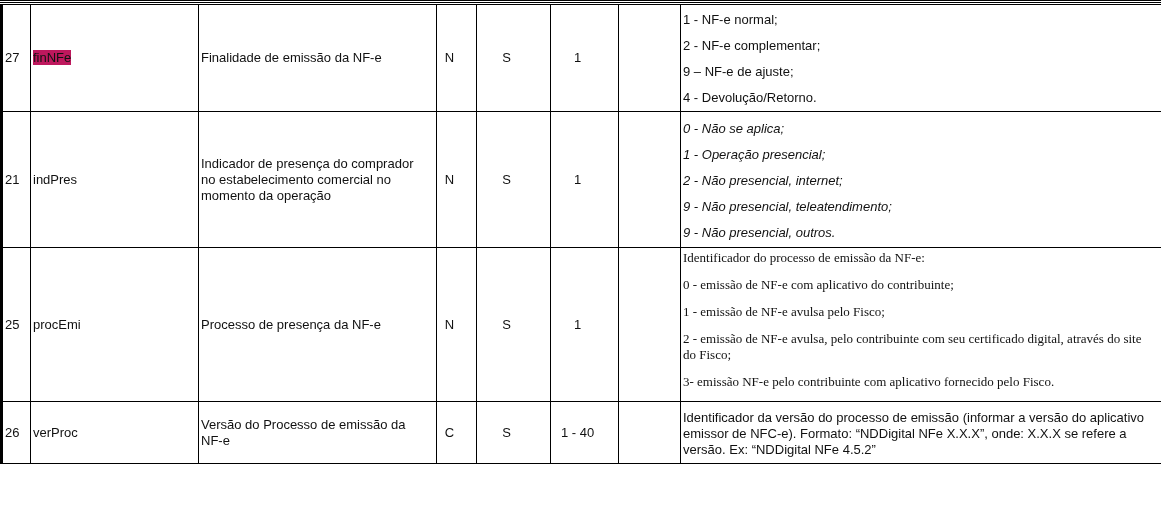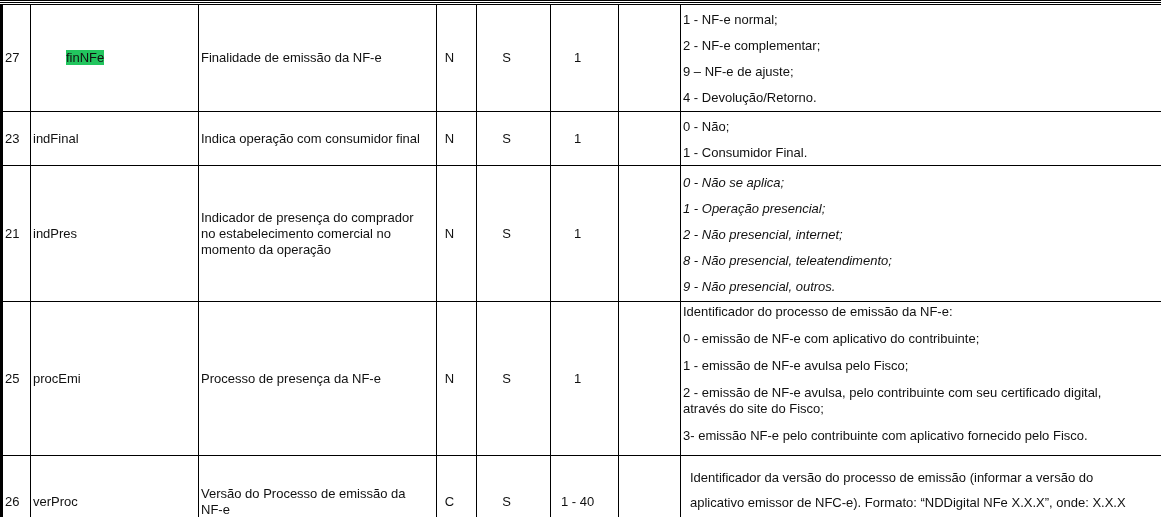"finNFe" .hl { background: #22c55e -> #be185d; margin-left: 33px -> none }
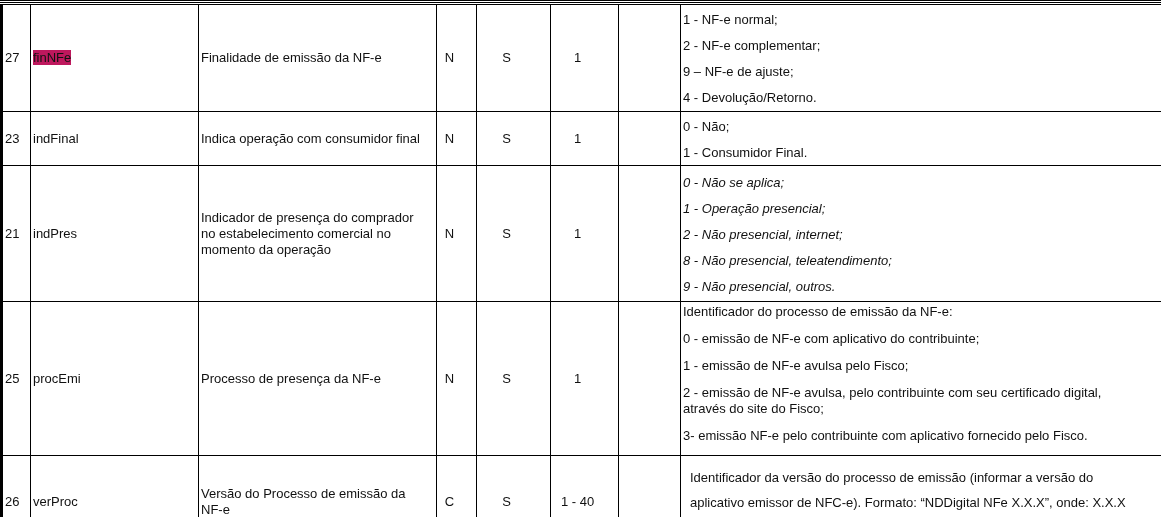"23" tr.r23 { html: <tr> <td>23</td> <td>indFinal</td> <td>Indica operação com consumidor final</td> <td>N</td> <td>S</td> <td>1</td> <td></td> <td> <span>0 - Não;</span> <span>1 - Consumidor Final.</span> </td> </tr> -> none }
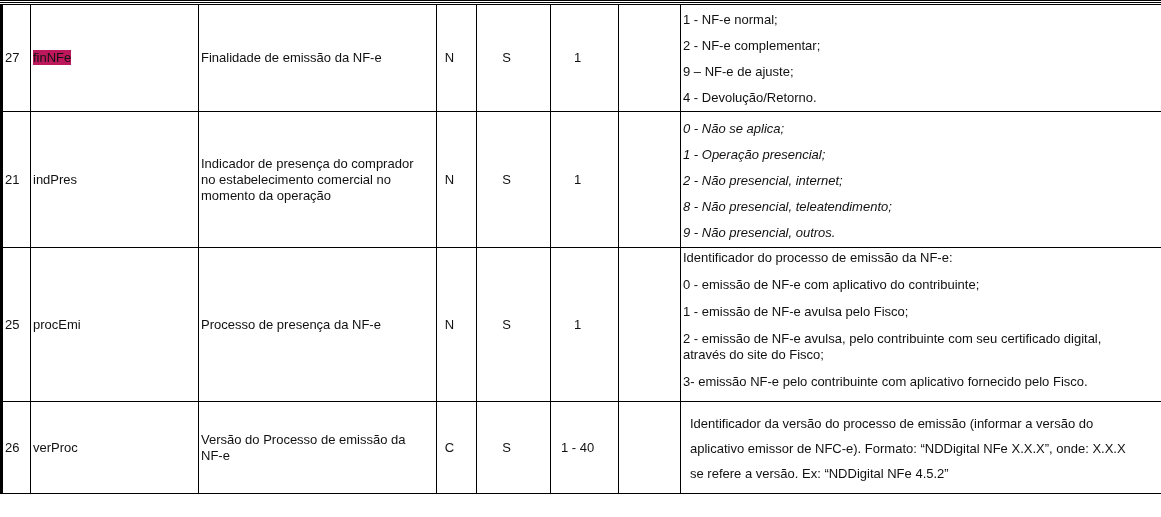"8 - Não presencial, teleatendimento;" span.obs-line { text: 8 -> 9 }
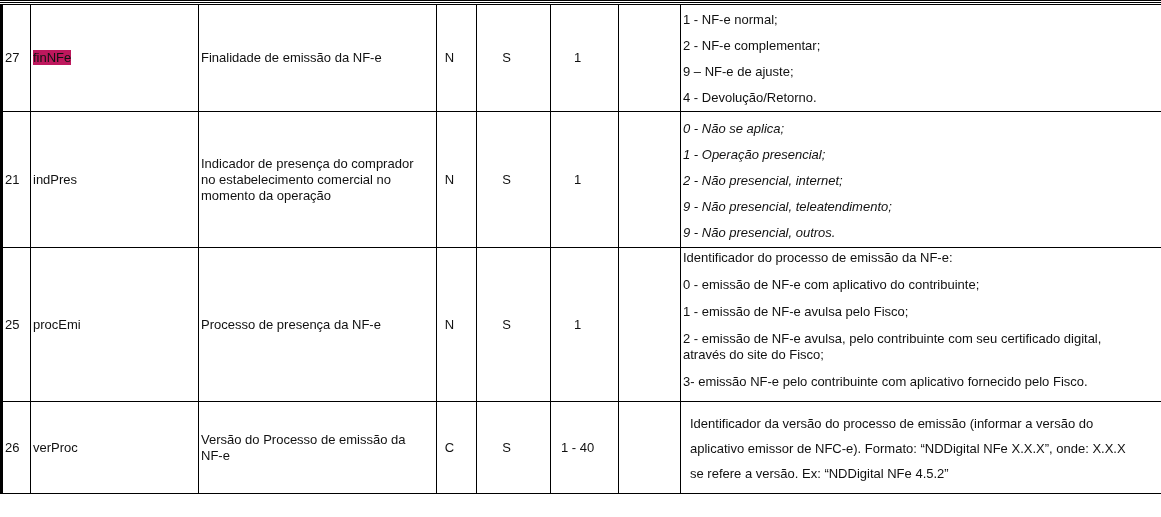"Identificador do processo de emissão" tr.r25 .obs-line { font-family: none -> Liberation Serif, serif }
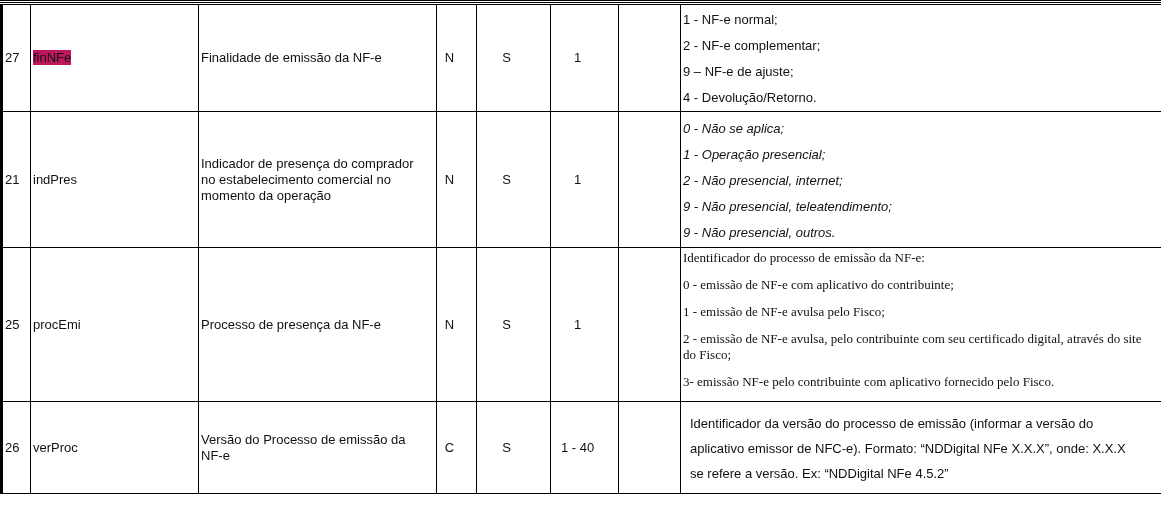"Identificador da versão do processo" .obs-para { line-height: 25px -> 16px; margin: 7px -> 0 }
